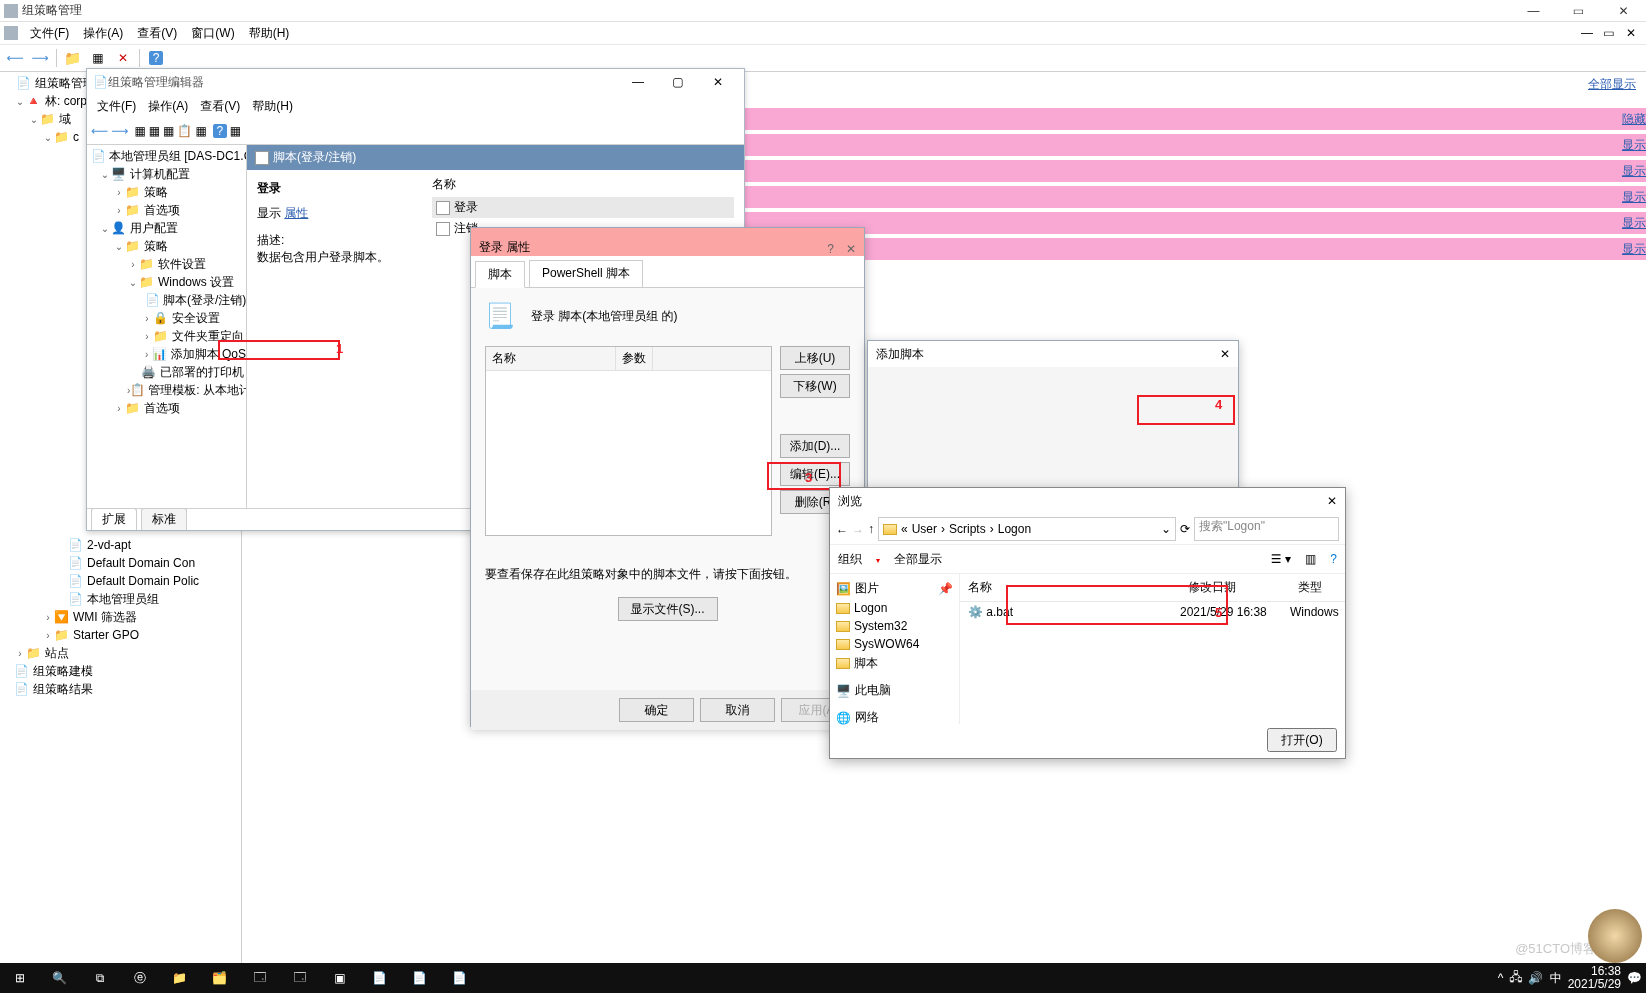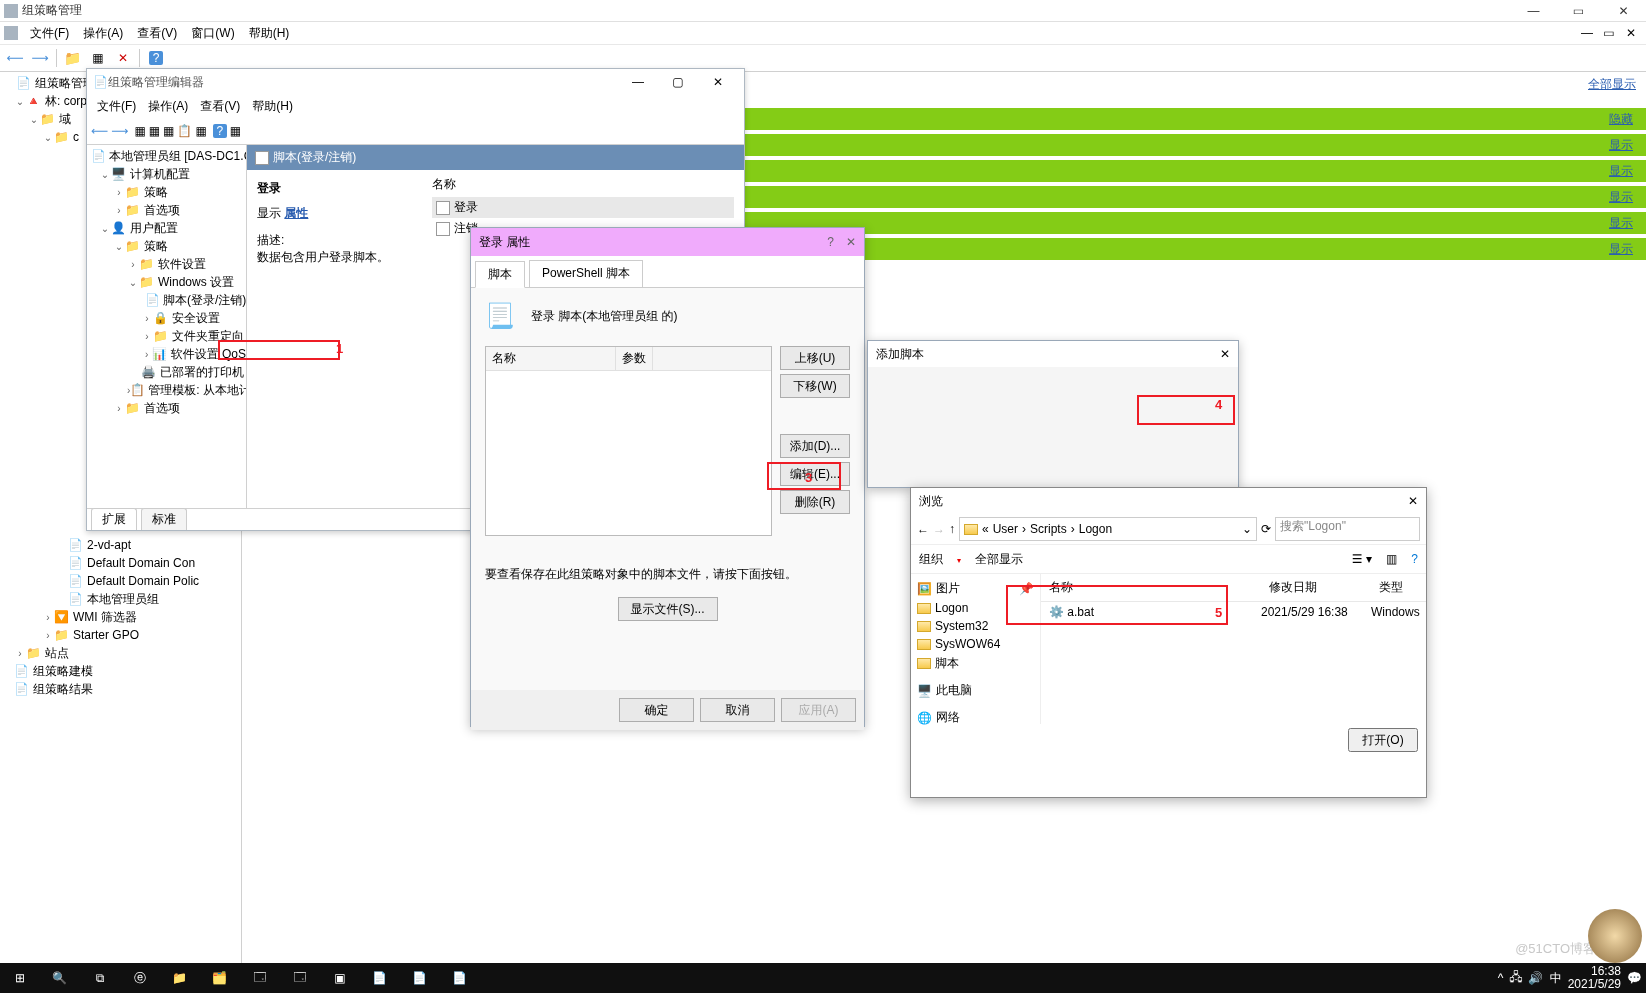"隐藏" .content-bar { background: #84cc16 -> #f9a8d4; padding-right: 13px -> 0 }
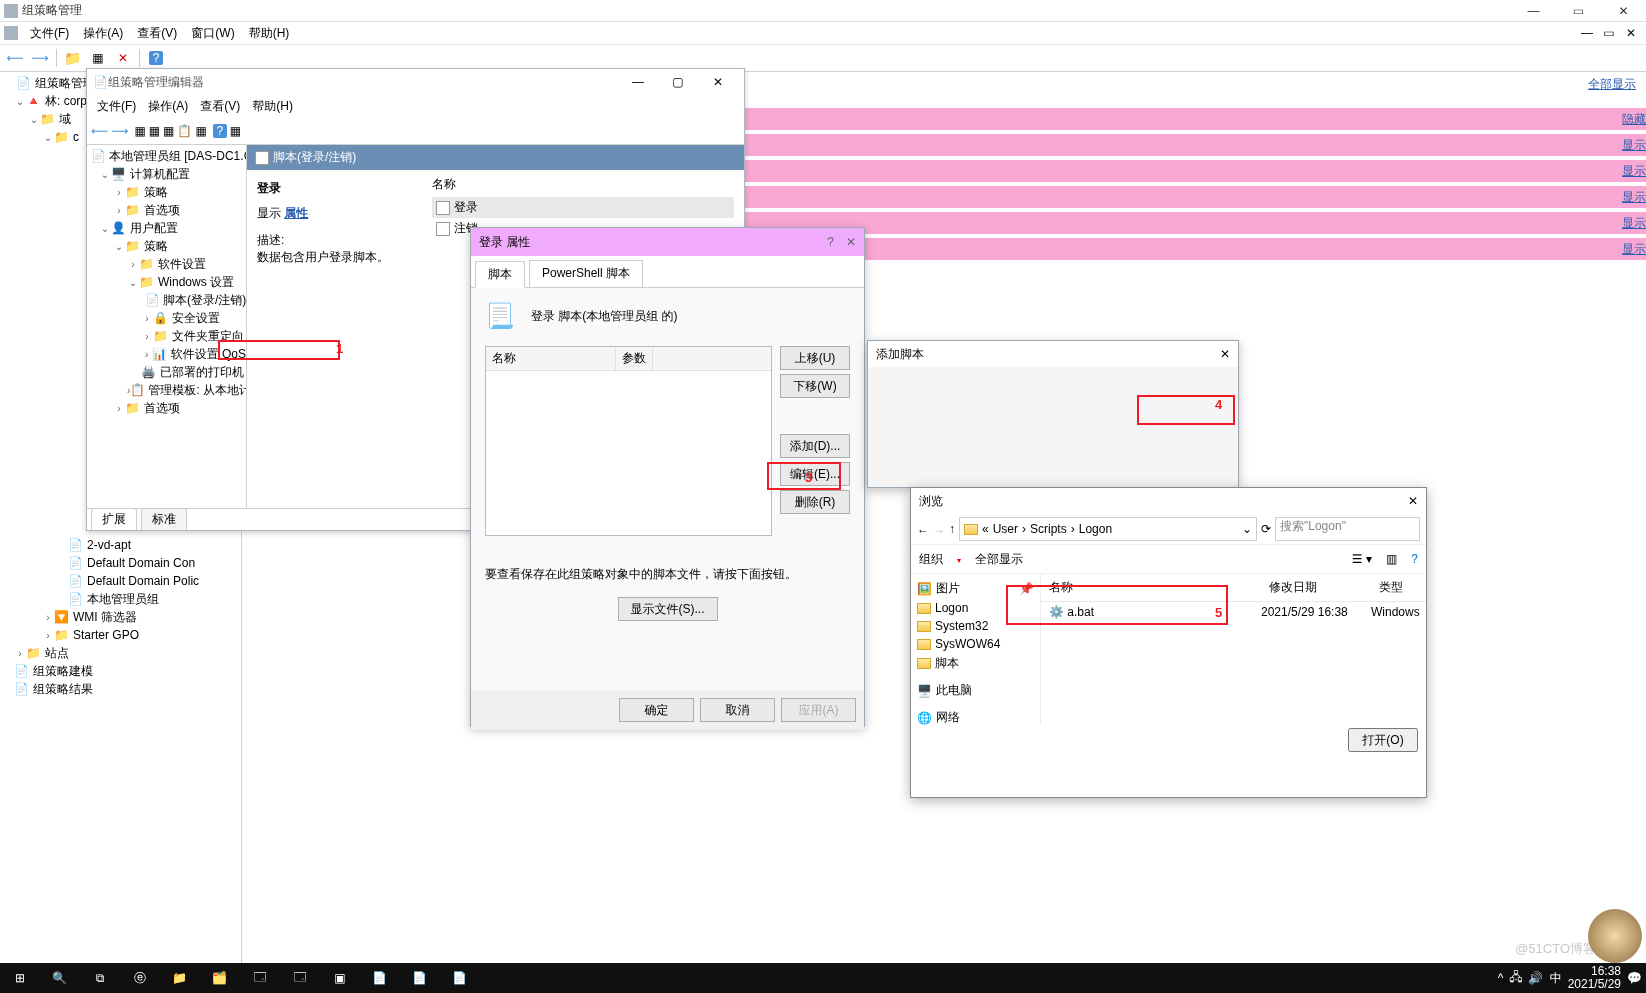"属性" .scripts-lpane a { font-weight: bold -> none }
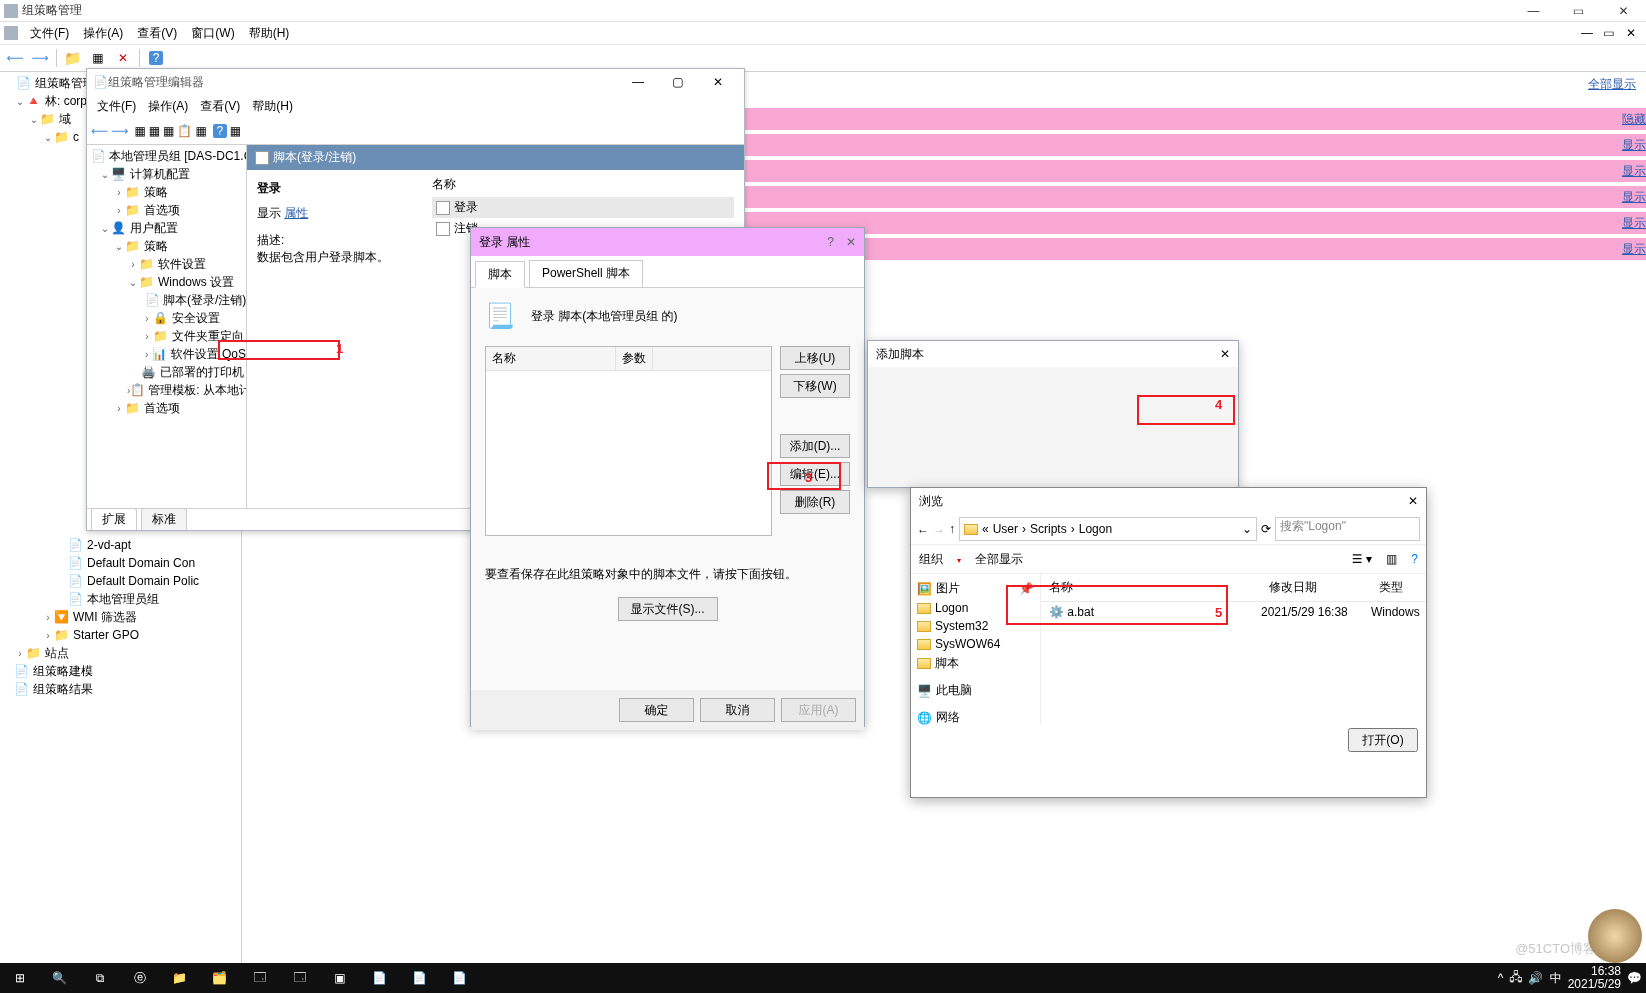"登录 属性" .prop-dialog .titlebar { align-items: center -> flex-end; background: #f0abfc -> #fca5a5 }
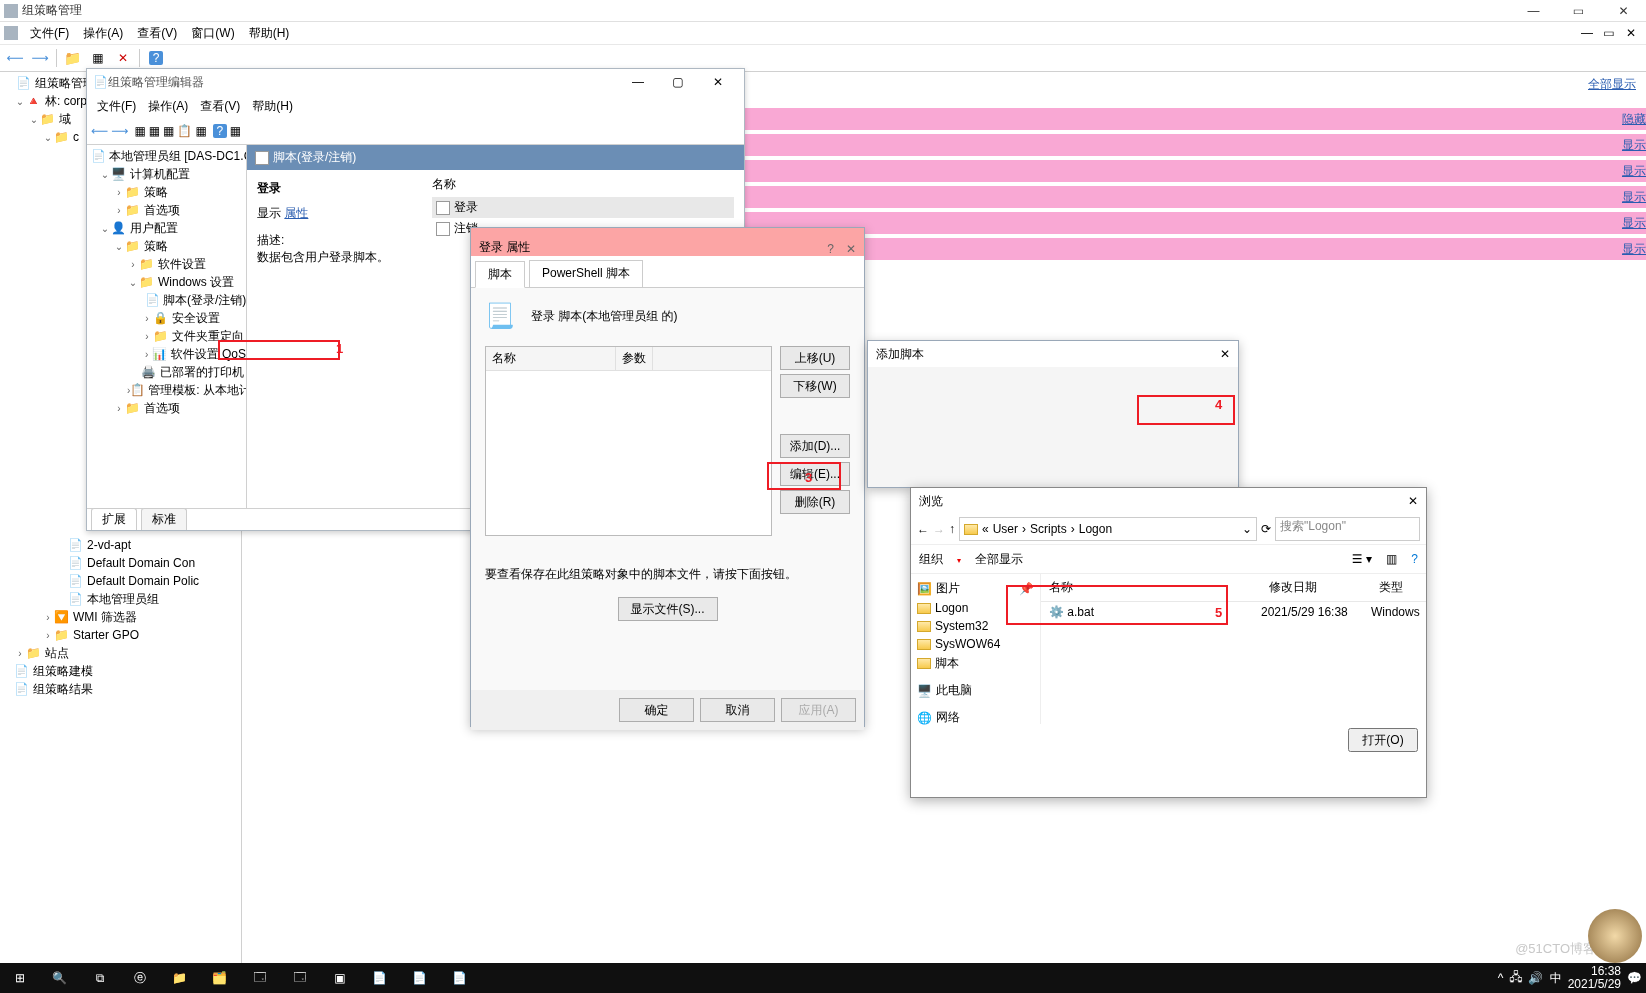"软件设置 QoS" span { text: 软件设置 -> 添加脚本 }
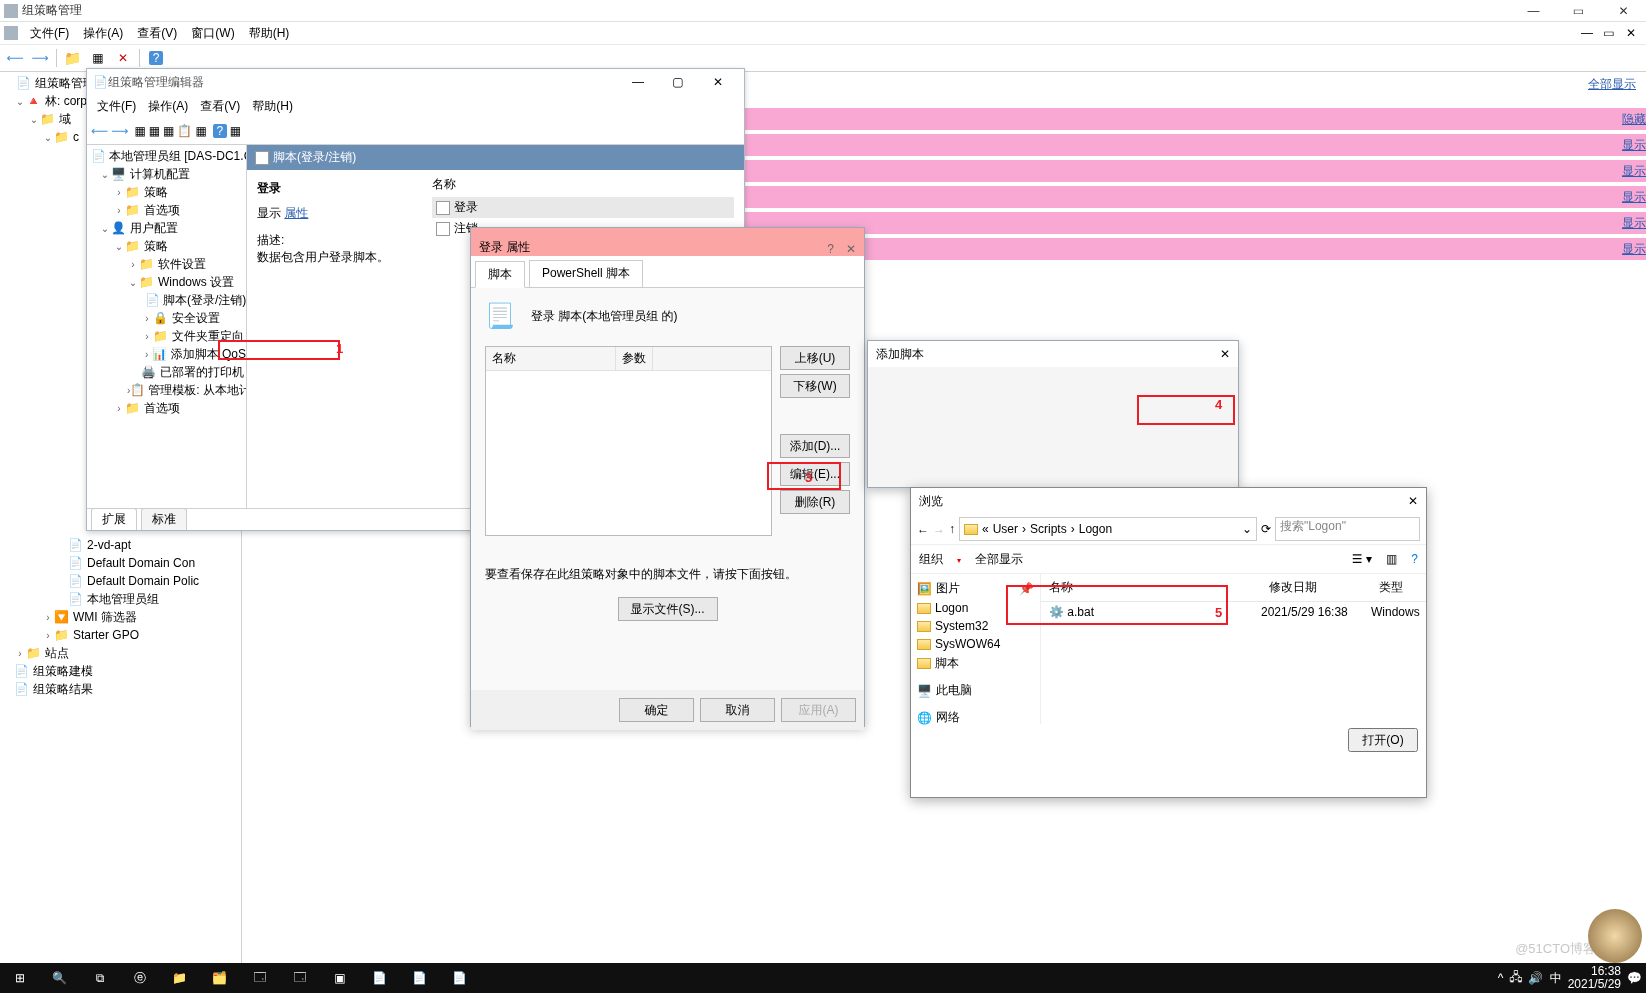"浏览" .browse-dialog { height: 311px -> 272px; left: 910px -> 829px }
